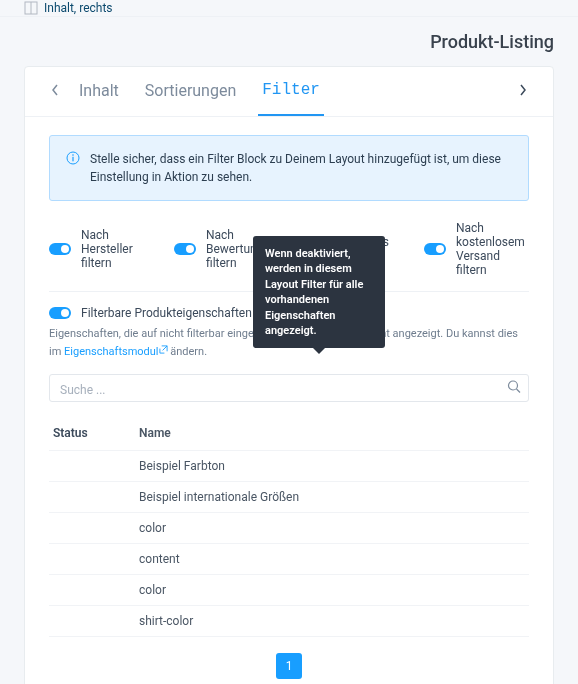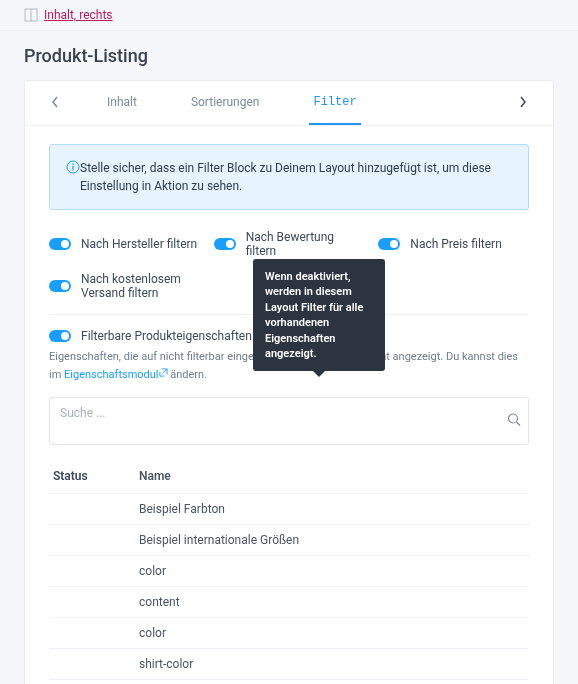"Inhalt, rechts" .breadcrumb { color: #be185d -> #0c4a6e; padding: 8px 24px -> 1px 24px; text-decoration: underline -> none }
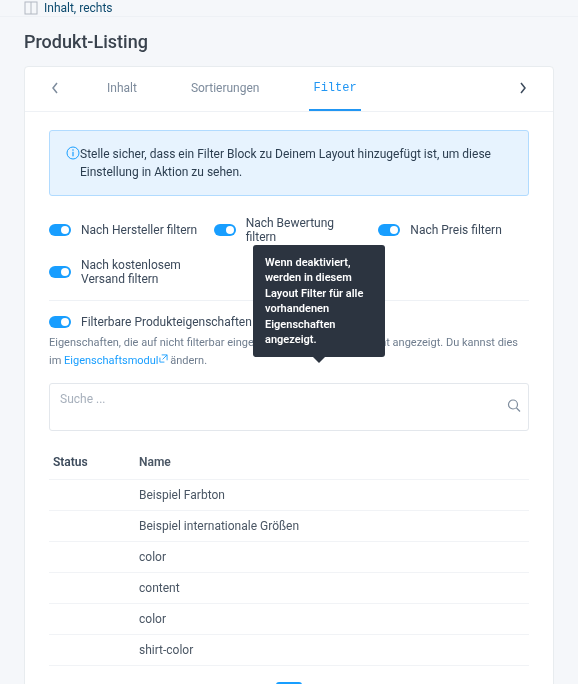"Produkt-Listing" .page-title { text-align: none -> right }
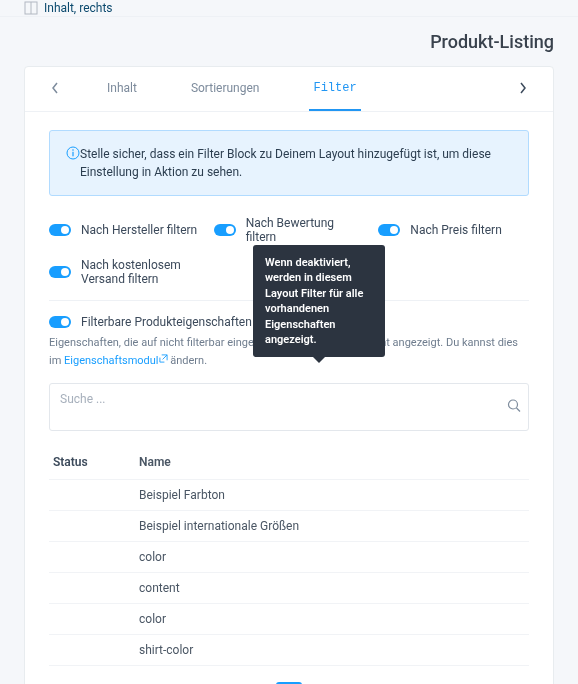"Inhalt" .tab { font-size: 12px -> 16px; margin-left: 28px -> none }
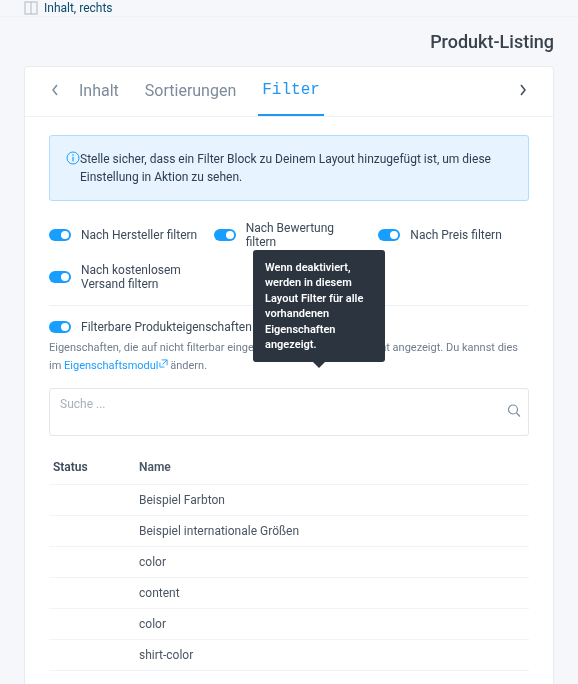"Stelle sicher, dass ein Filter" .alert { gap: none -> 10px }
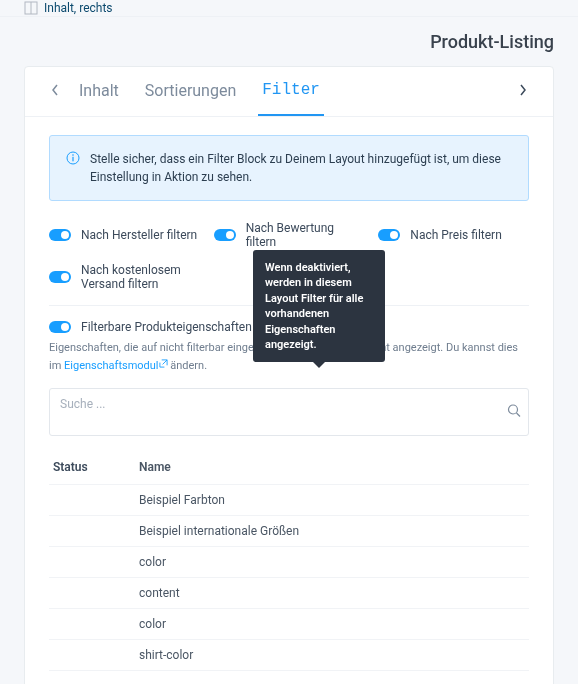"Nach Hersteller filtern" .toggle-grid { gap: 14px -> 20px; grid-template-columns: 1fr 1fr 1fr -> 1fr 1fr 1fr 1fr }
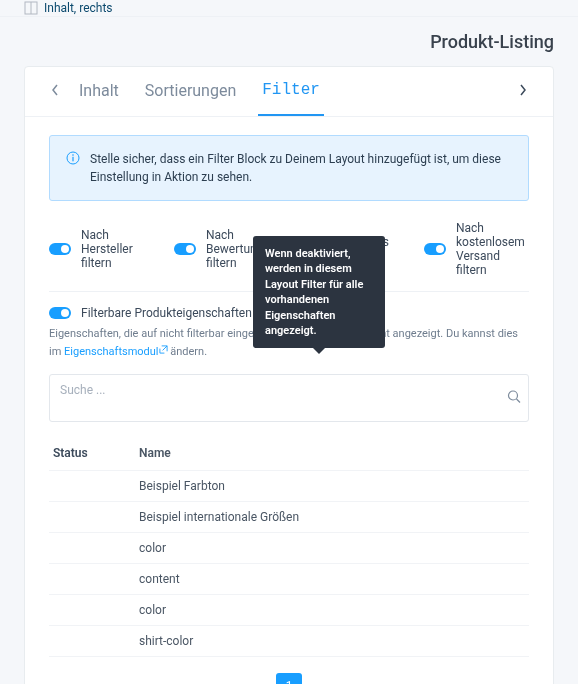"Suche ..." .search-input { padding: 8px 34px 24px 10px -> 8px 34px 4px 10px }
